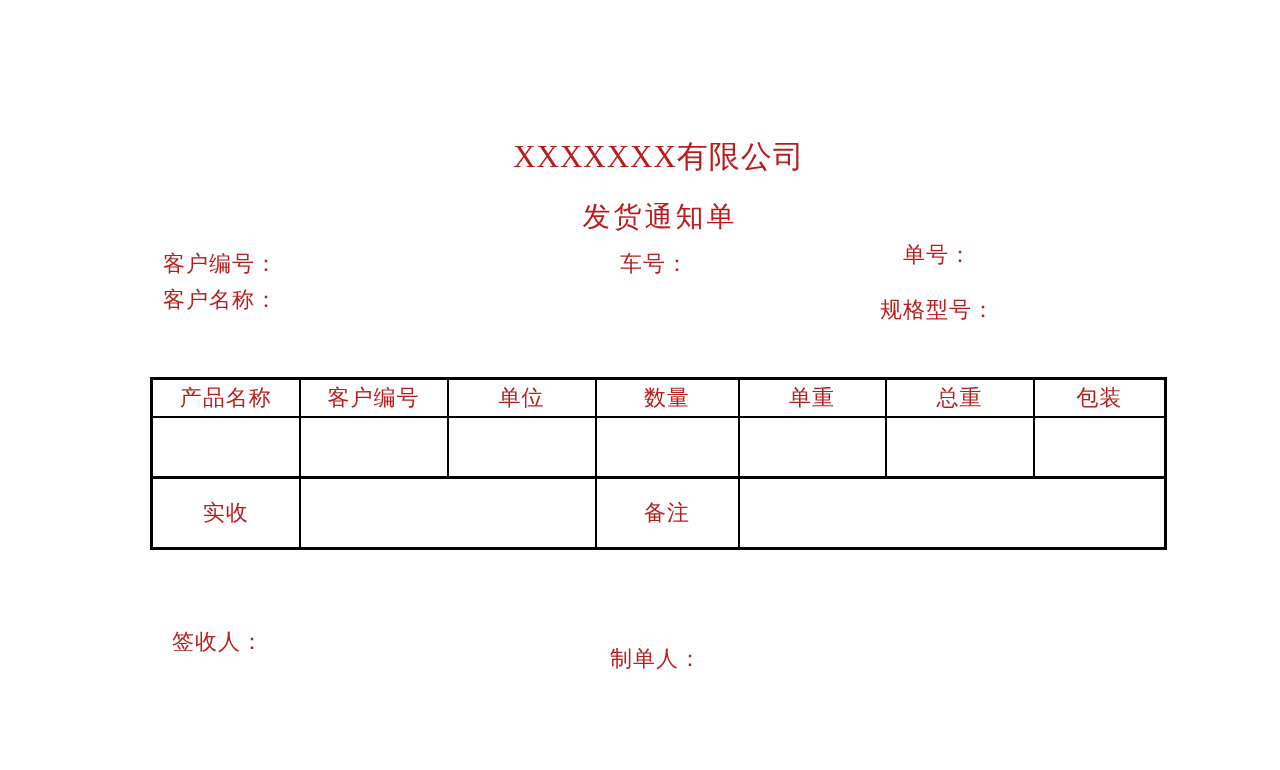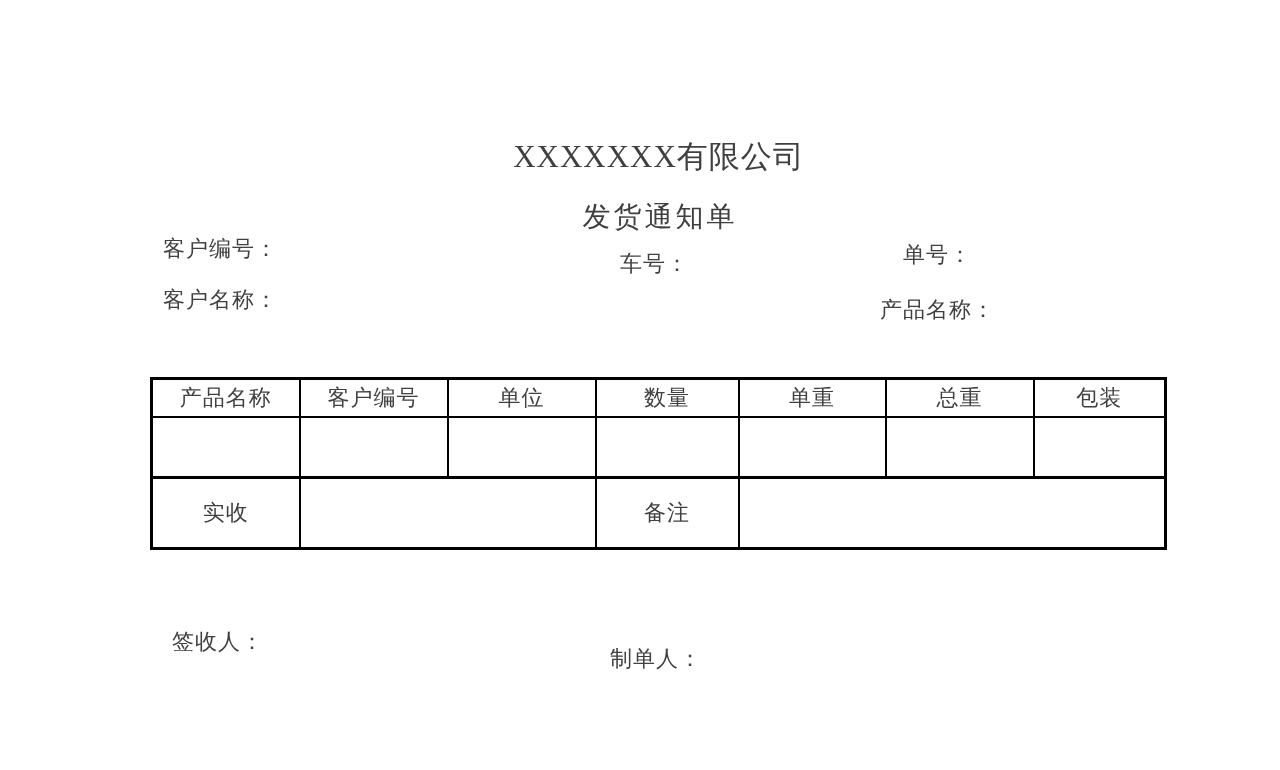"XXXXXXX有限公司" .page { color: #404040 -> #b91c1c }
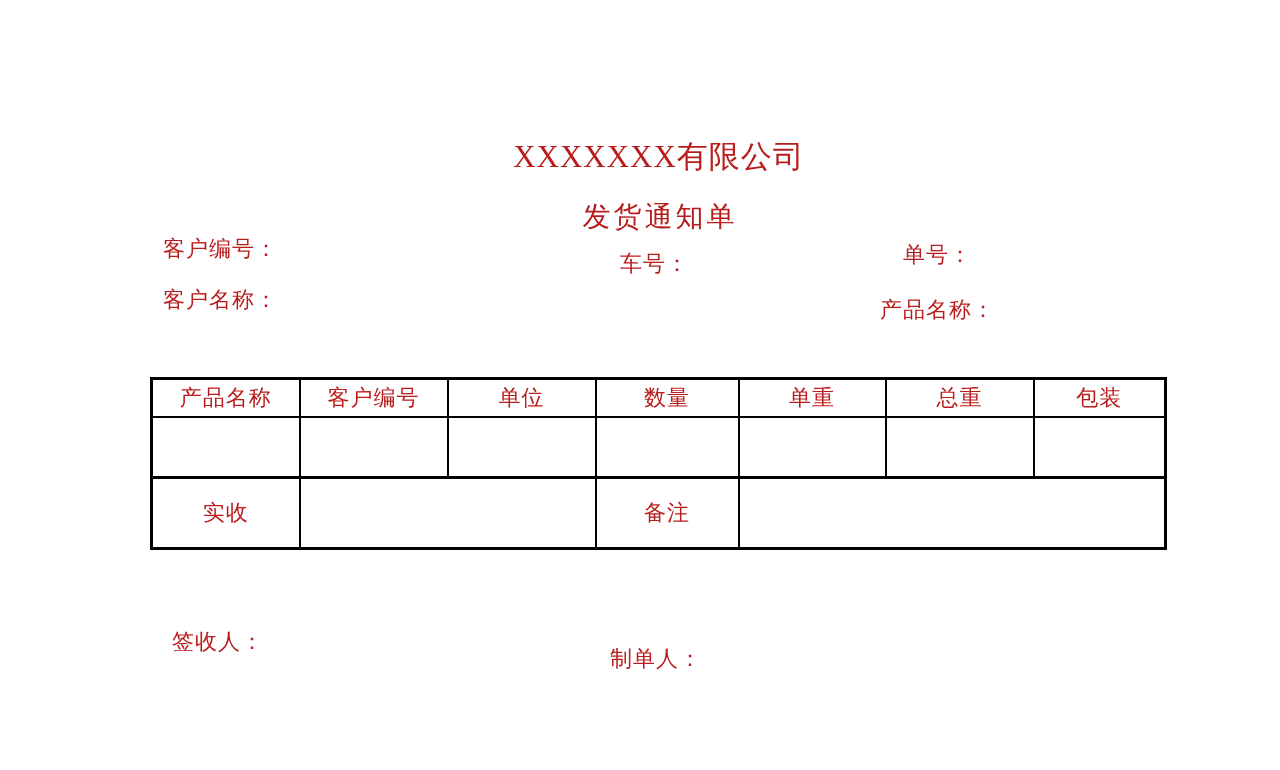"客户编号：" .f-customer-code { top: 234px -> 249px }
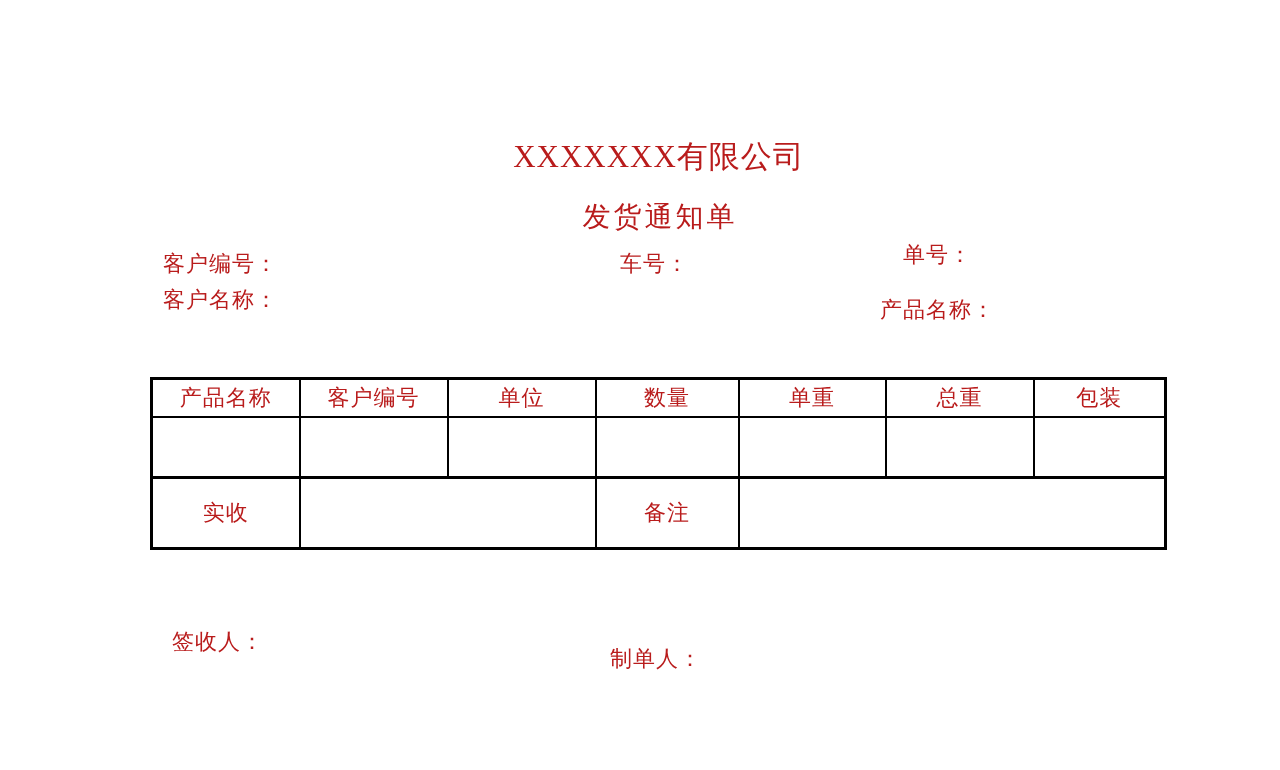"产品名称：" div.field-label { text: 产品名称 -> 规格型号 }
